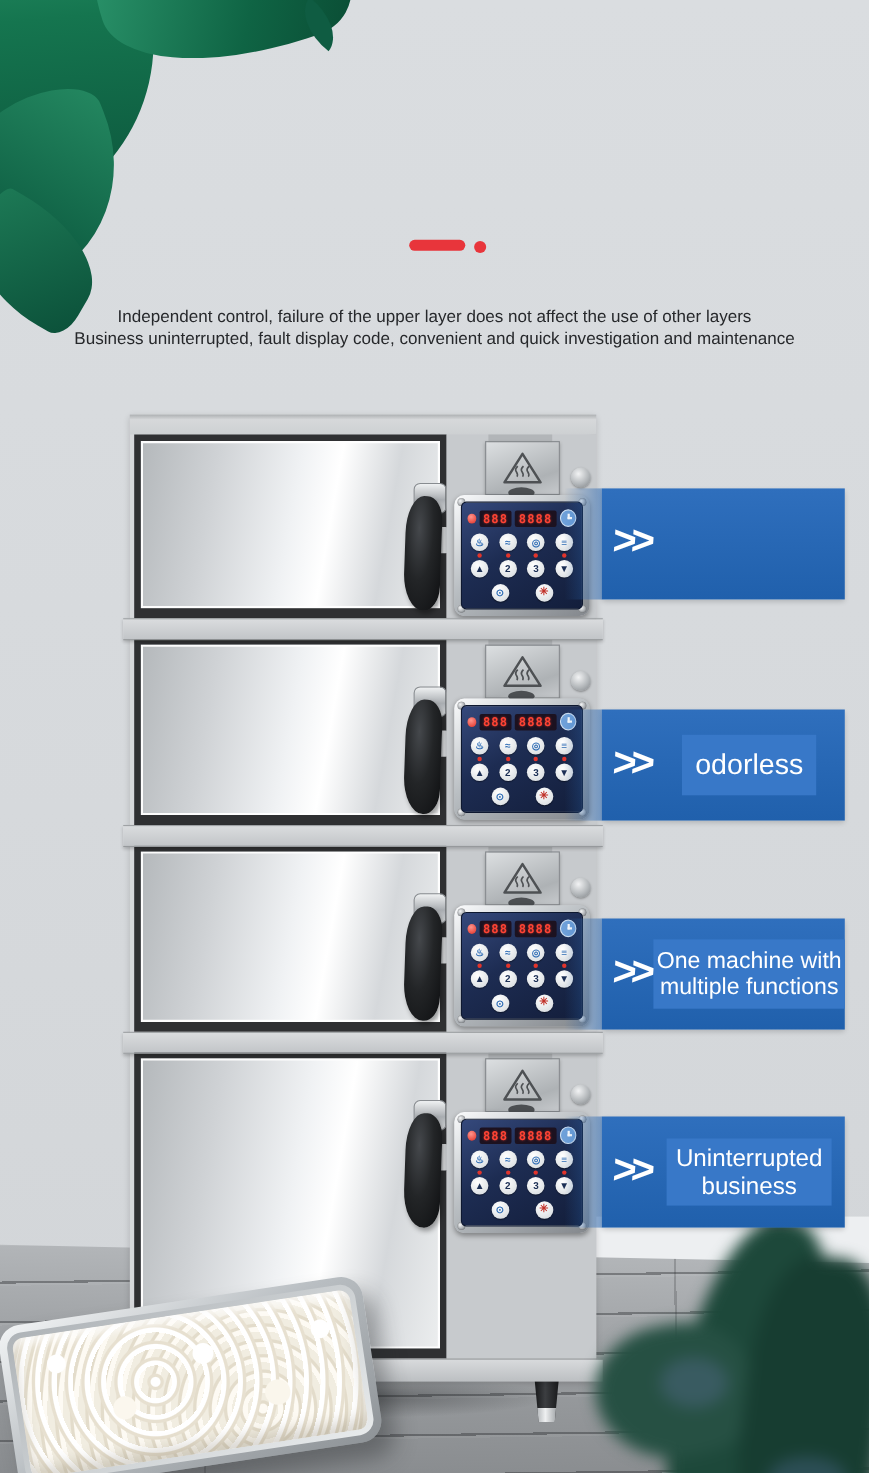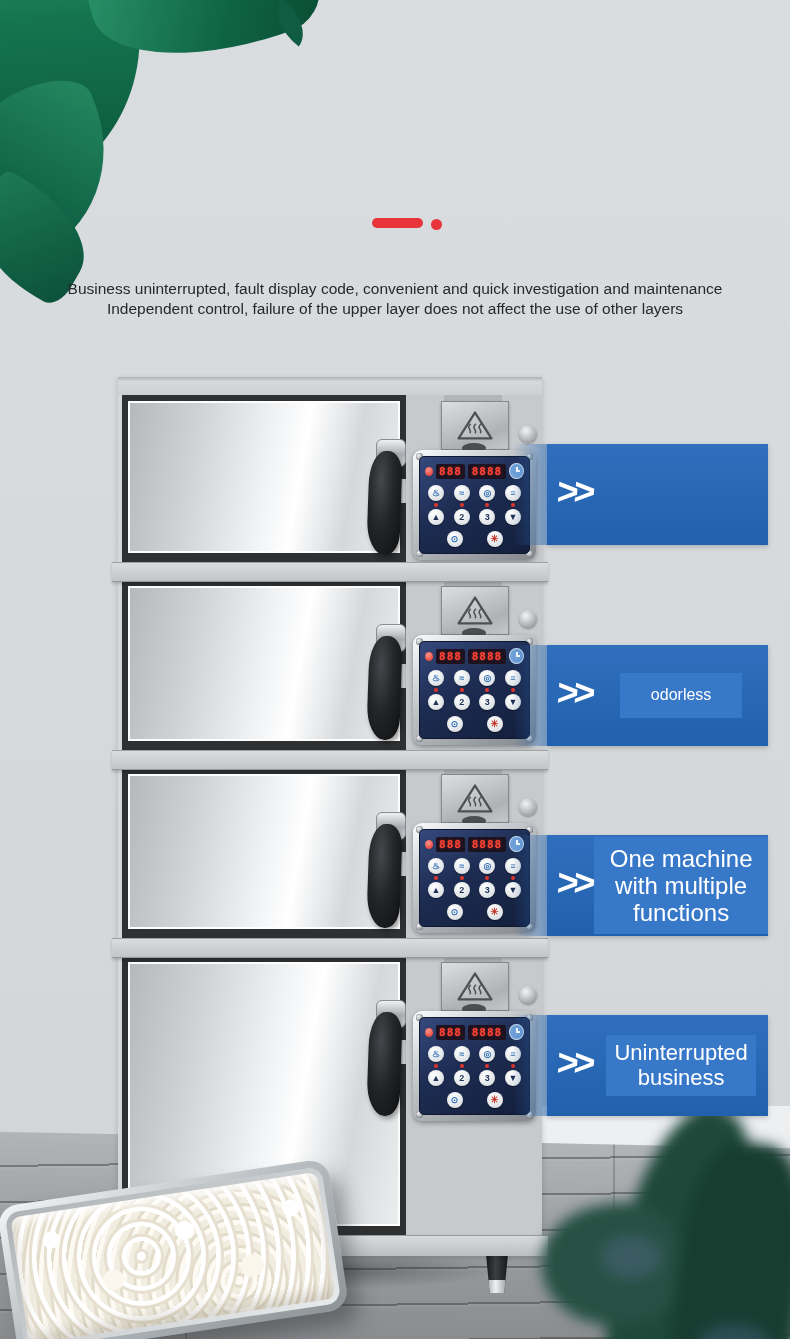"Business uninterrupted, fault display" div { order: before "Independent control, failure of the" -> after "Independent control, failure of the" }
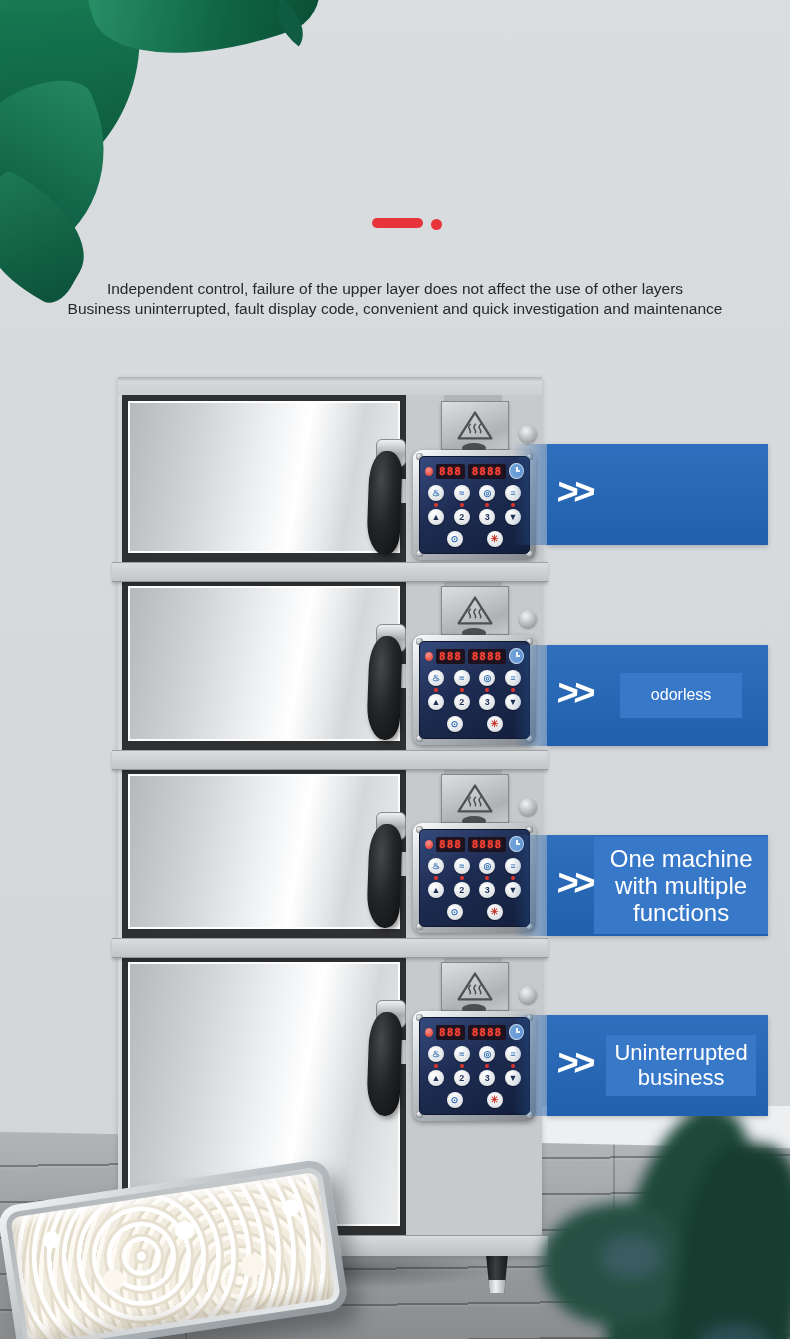"odorless" .callout:nth-child(2) .hl { font-size: 16px -> 26px }
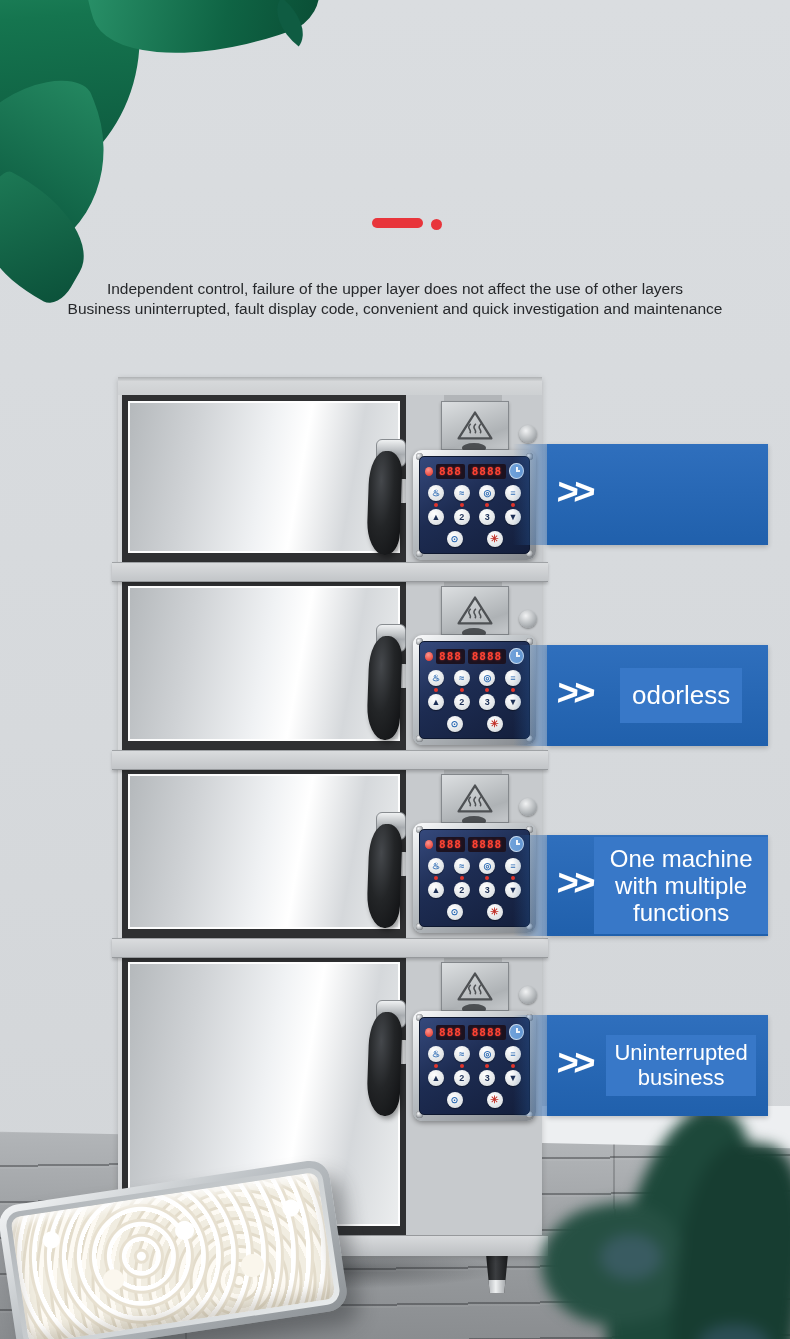"One machine with multiple functions" .callout:nth-child(3) .hl { font-size: 24px -> 21px }
